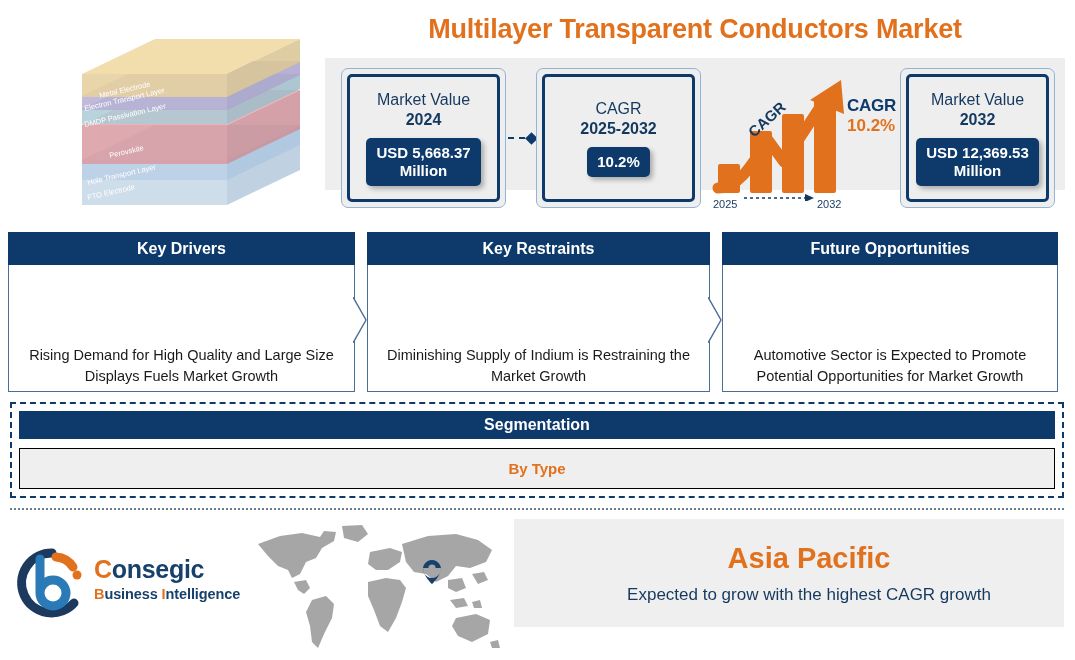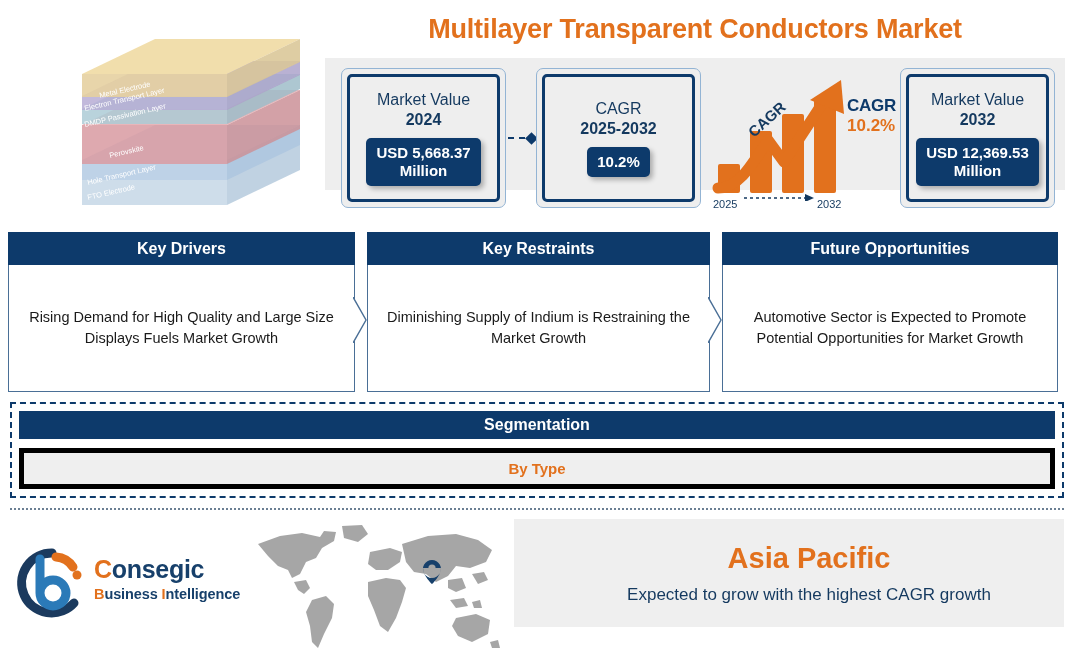"Rising Demand for High Quality" .kpanel .kbody { align-items: center -> flex-end }
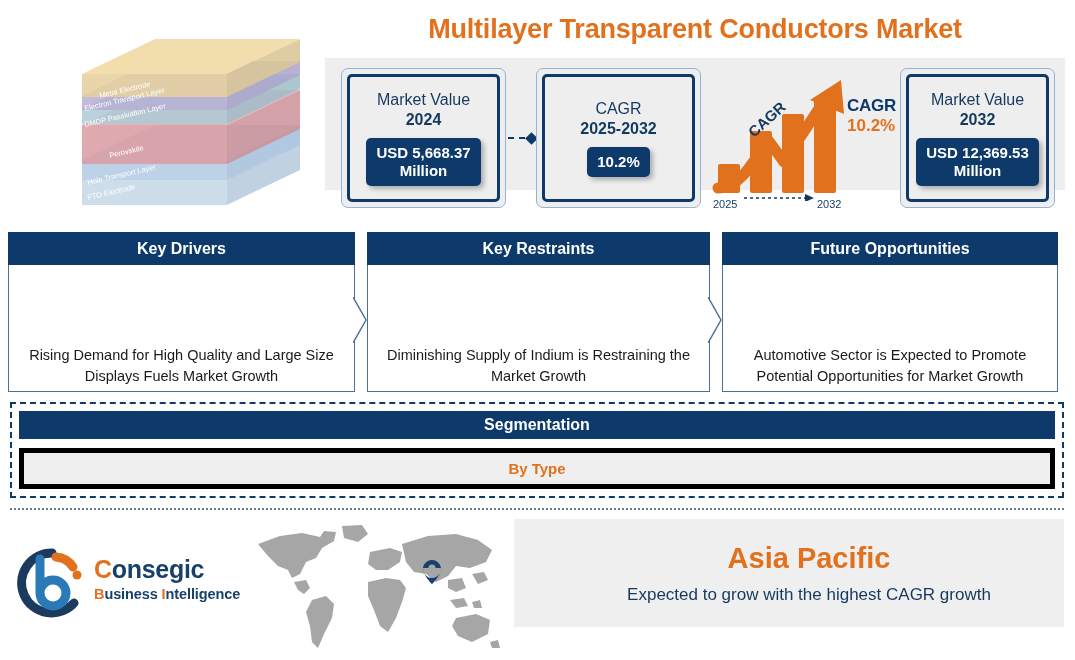"By Type" .seg-box { border: 5px solid #000000 -> 1px solid #000000 }
